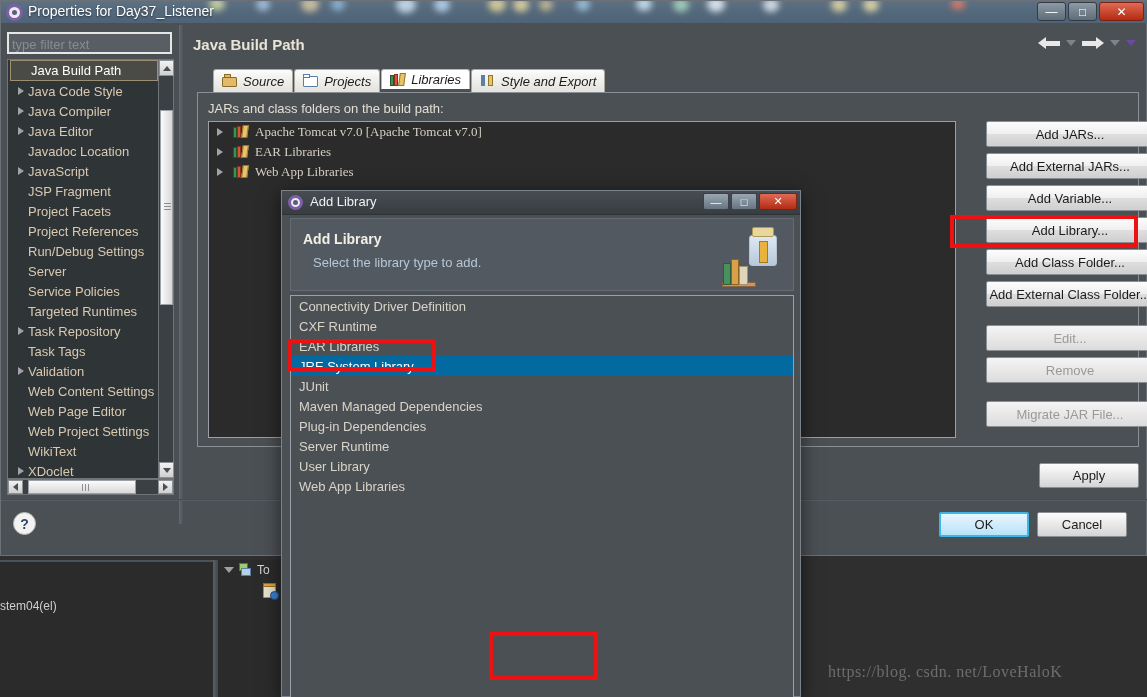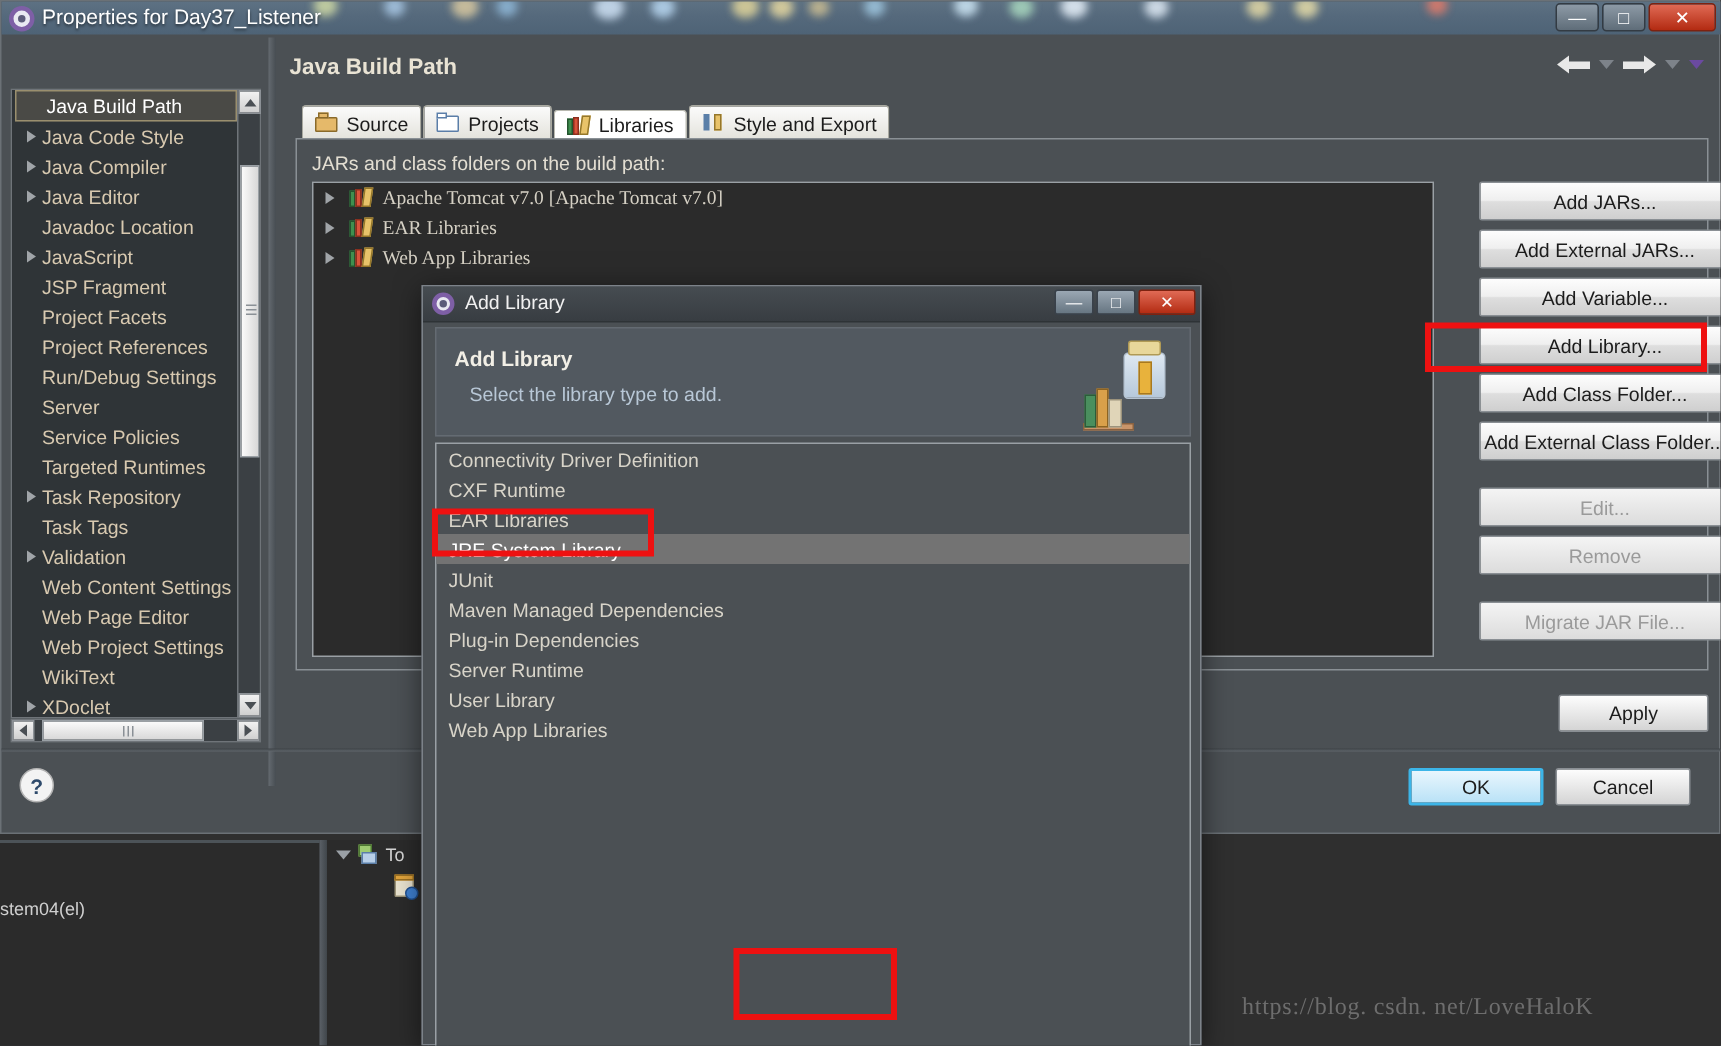"type filter text" div.filter-box { html: none -> <div> <span>type filter text</span> </div> }
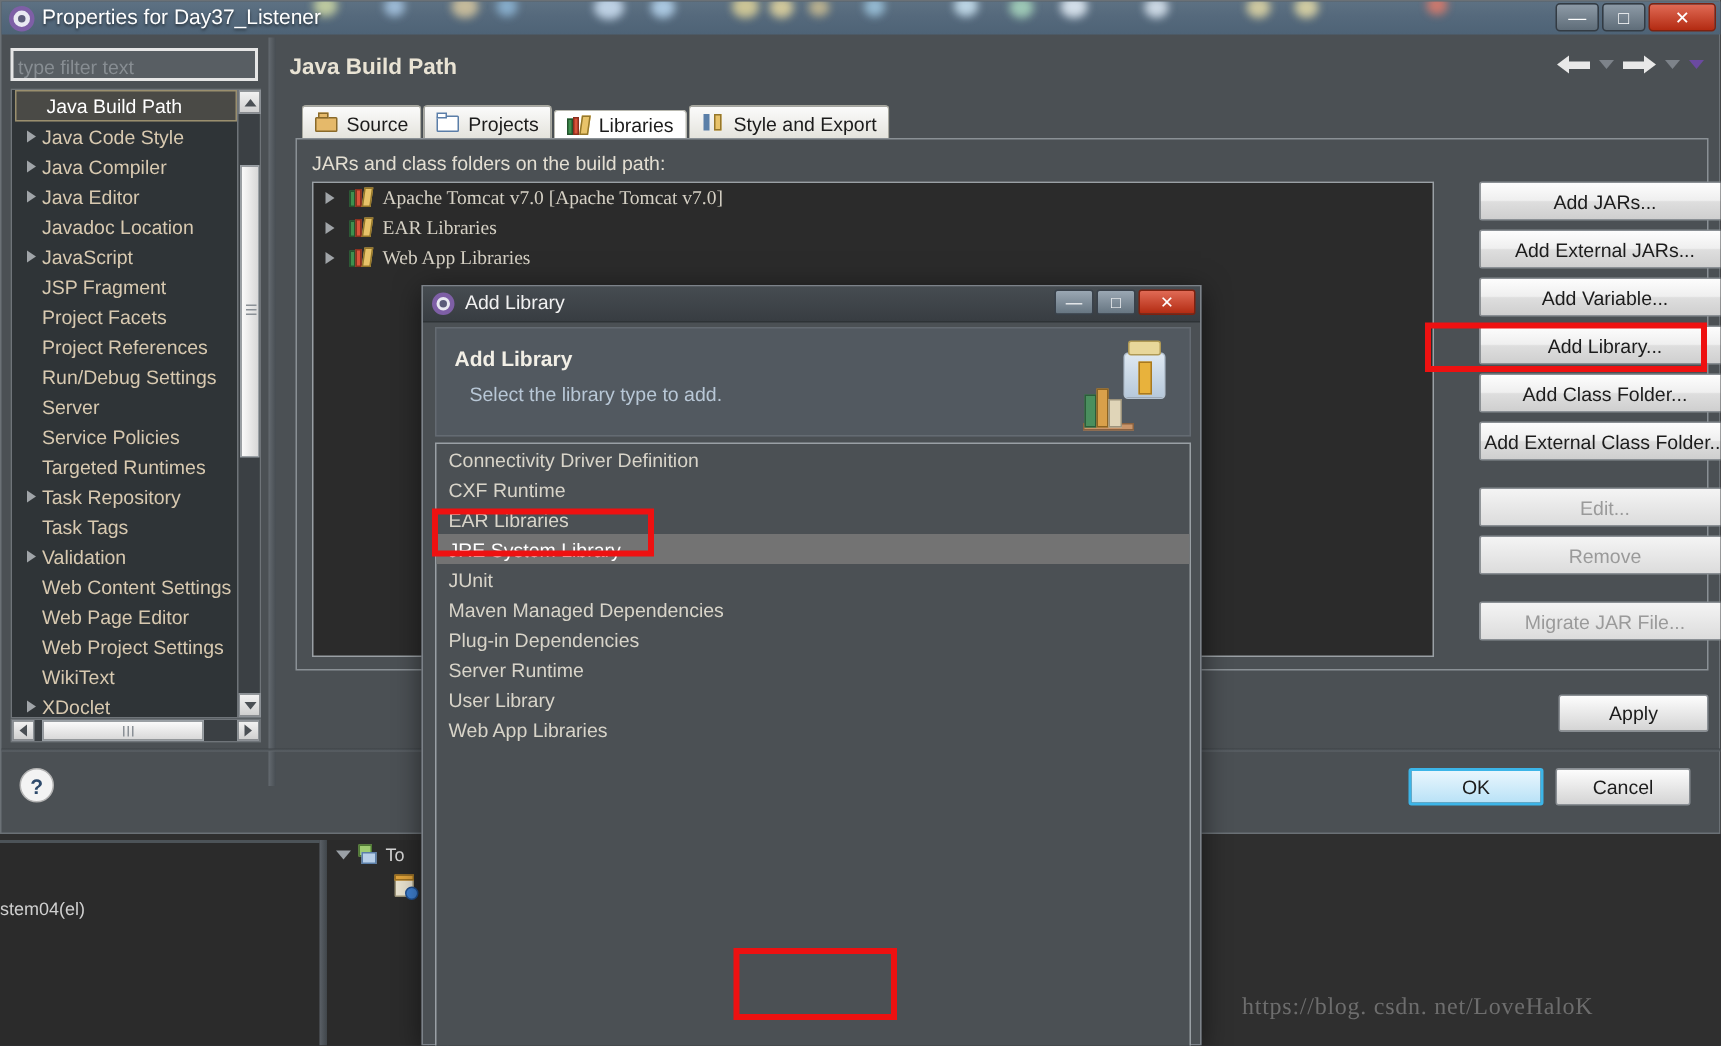"Source" .tabs { align-items: flex-end -> none; font-style: none -> italic; left: 200px -> 212px }
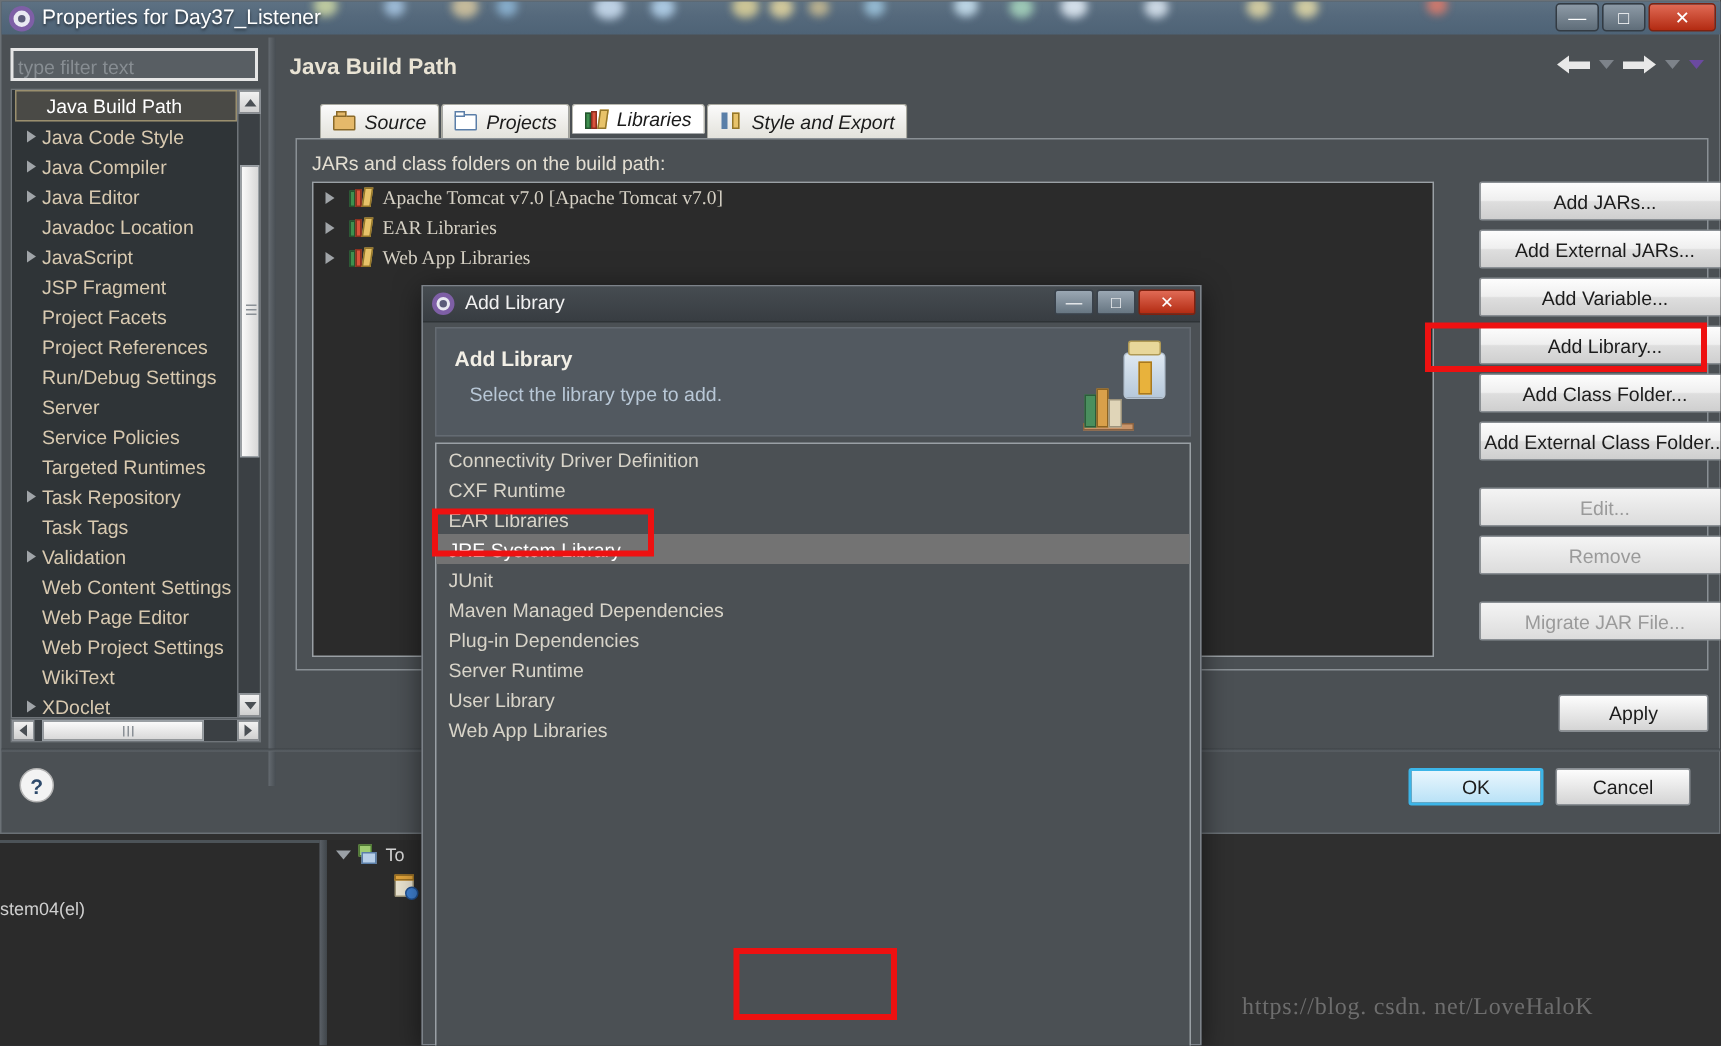"JRE System Library" .lib-item.sel { background: #737373 -> #0369a1 }
